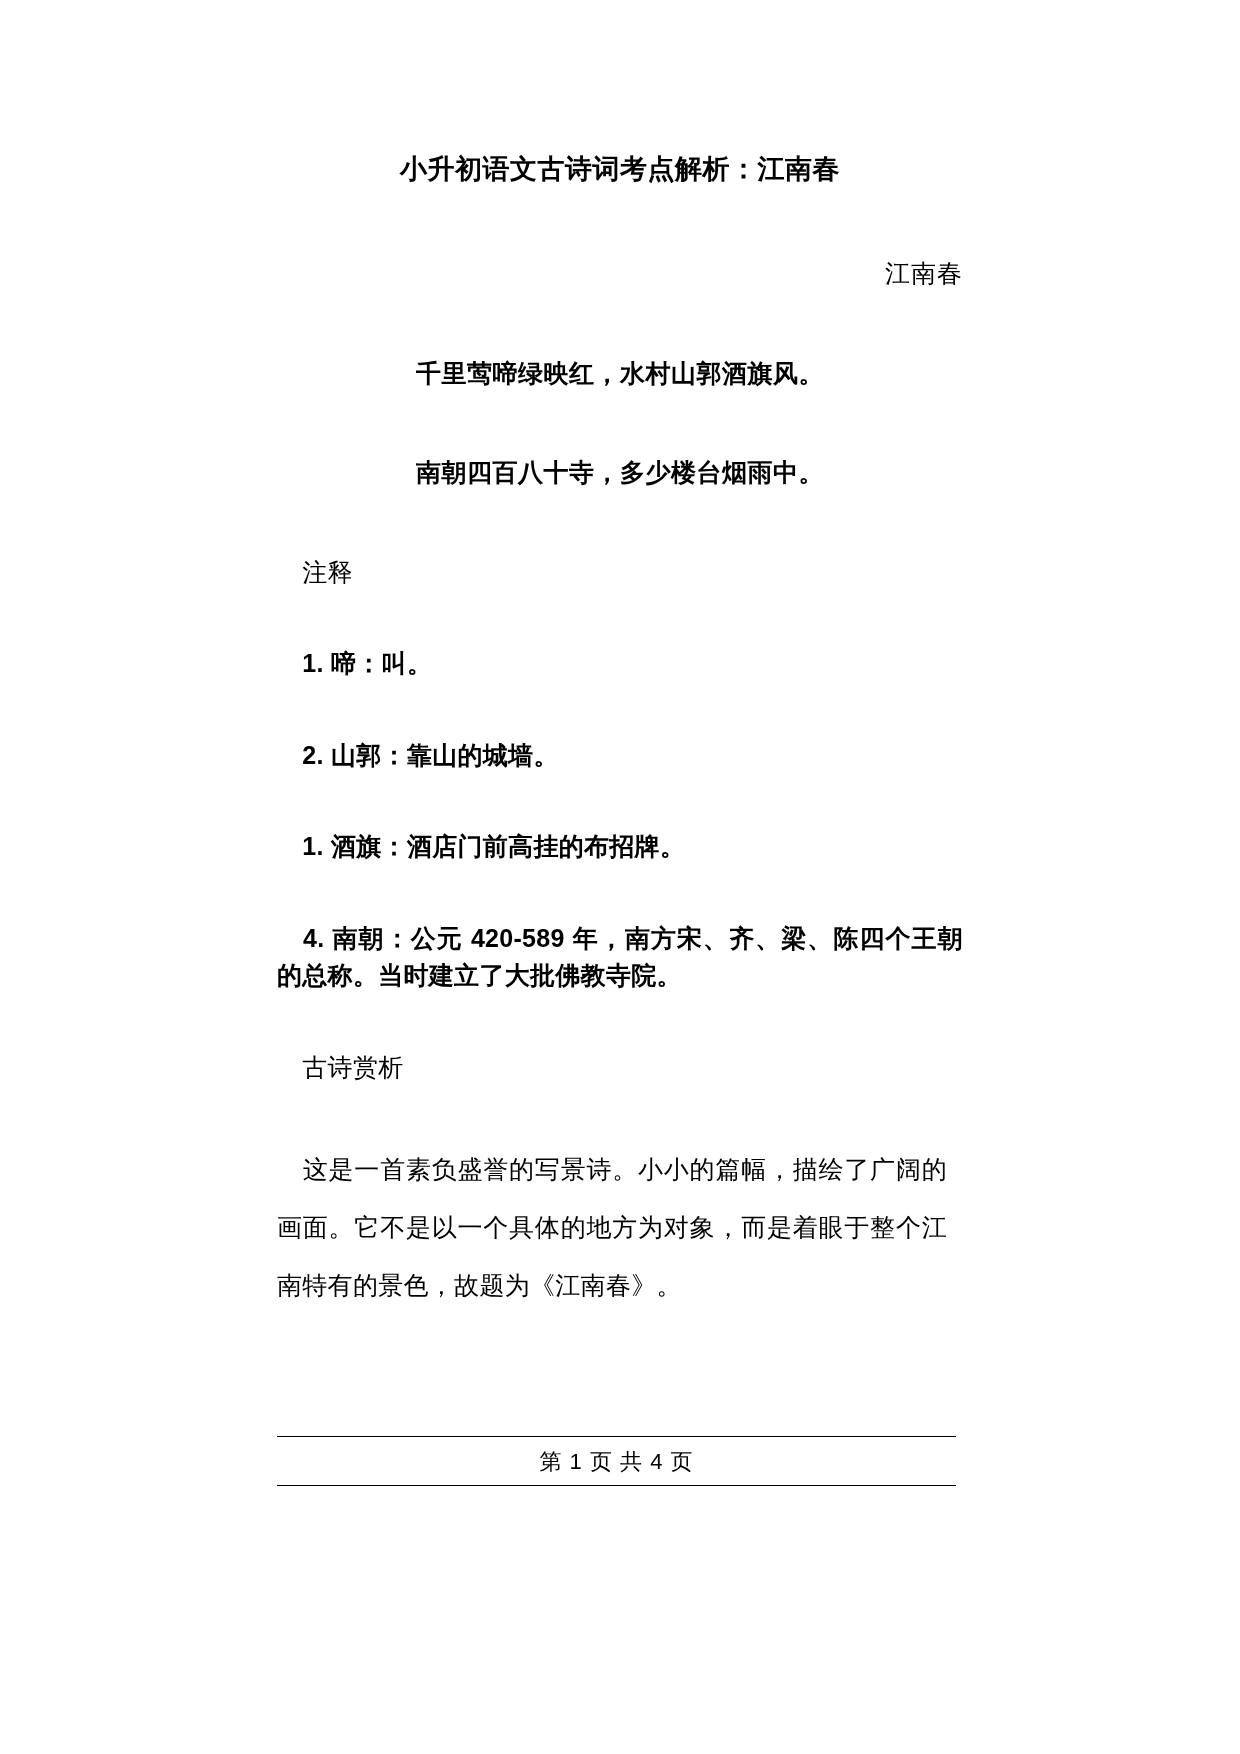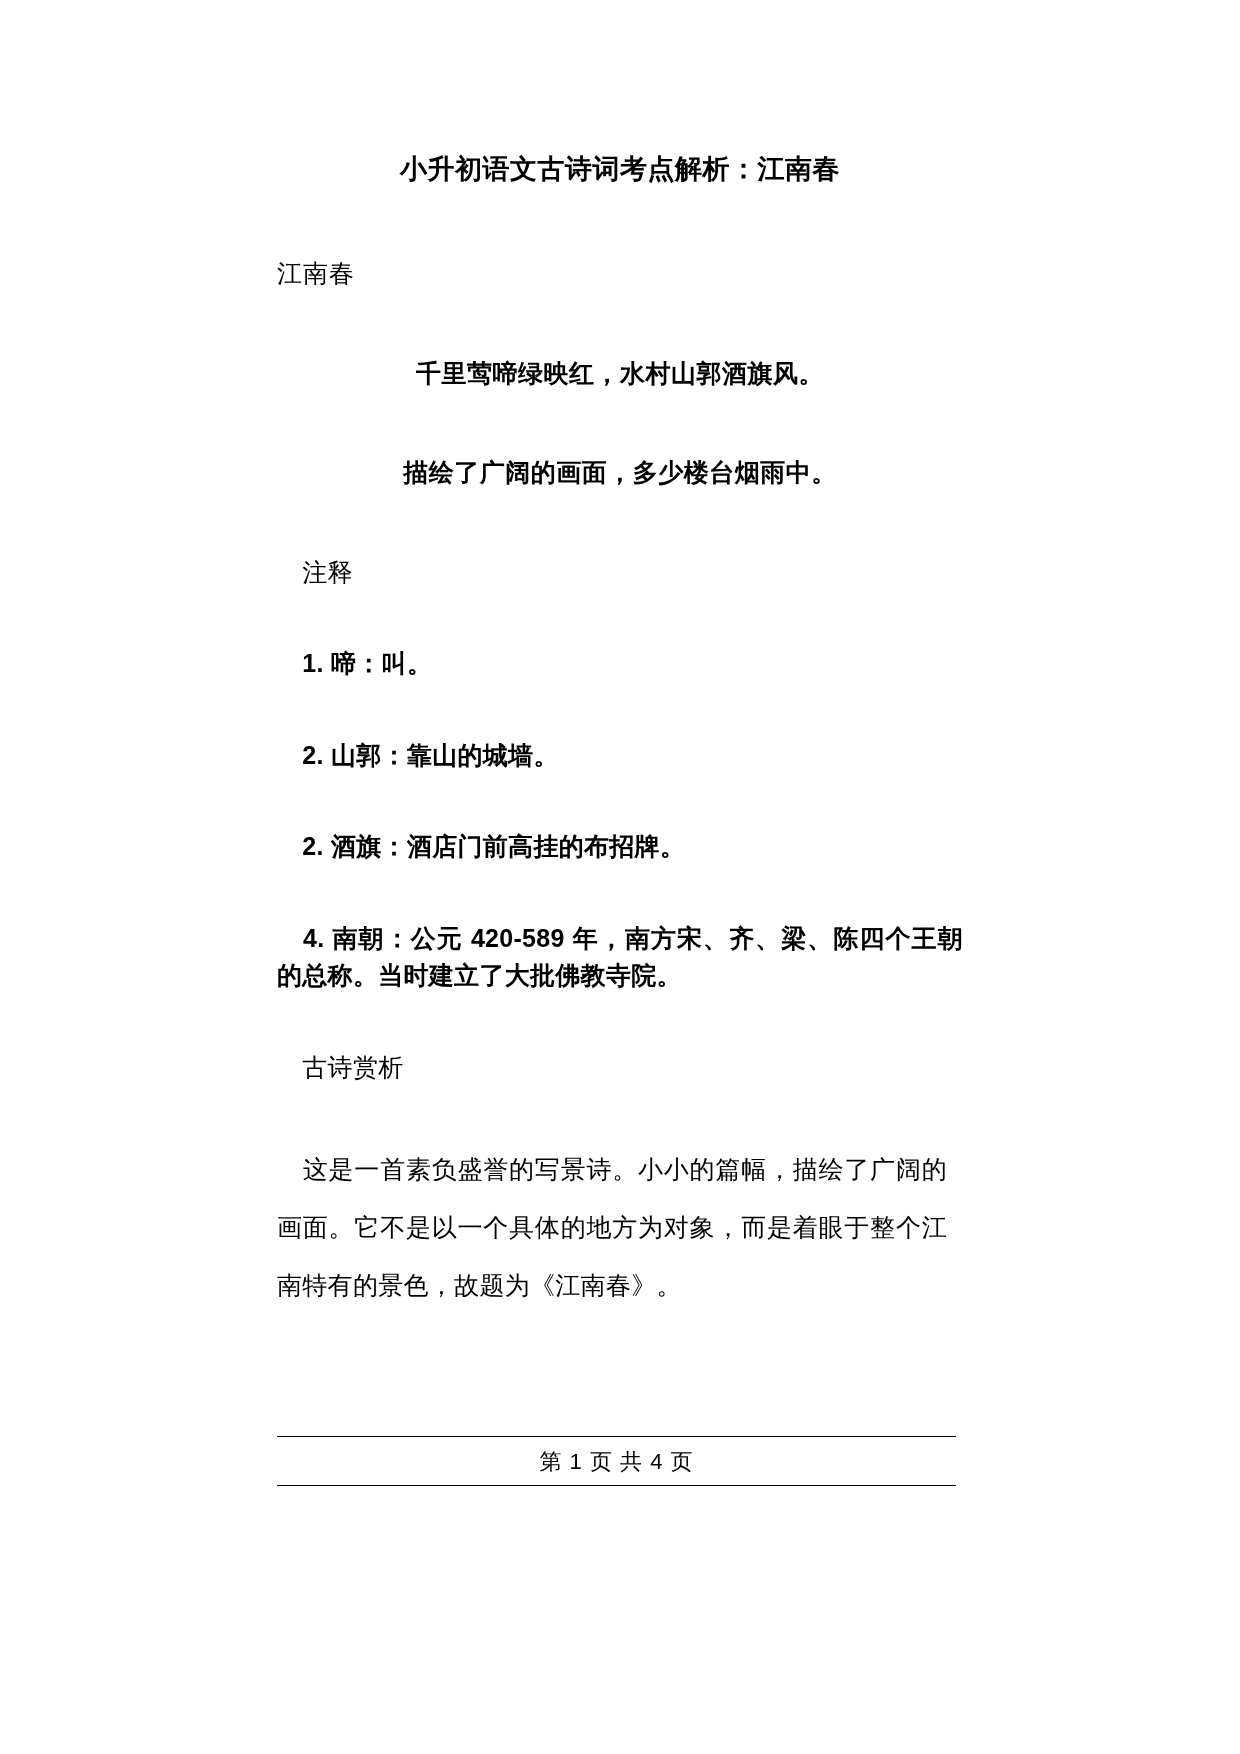"江南春" .centered-line { text-align: left -> right }
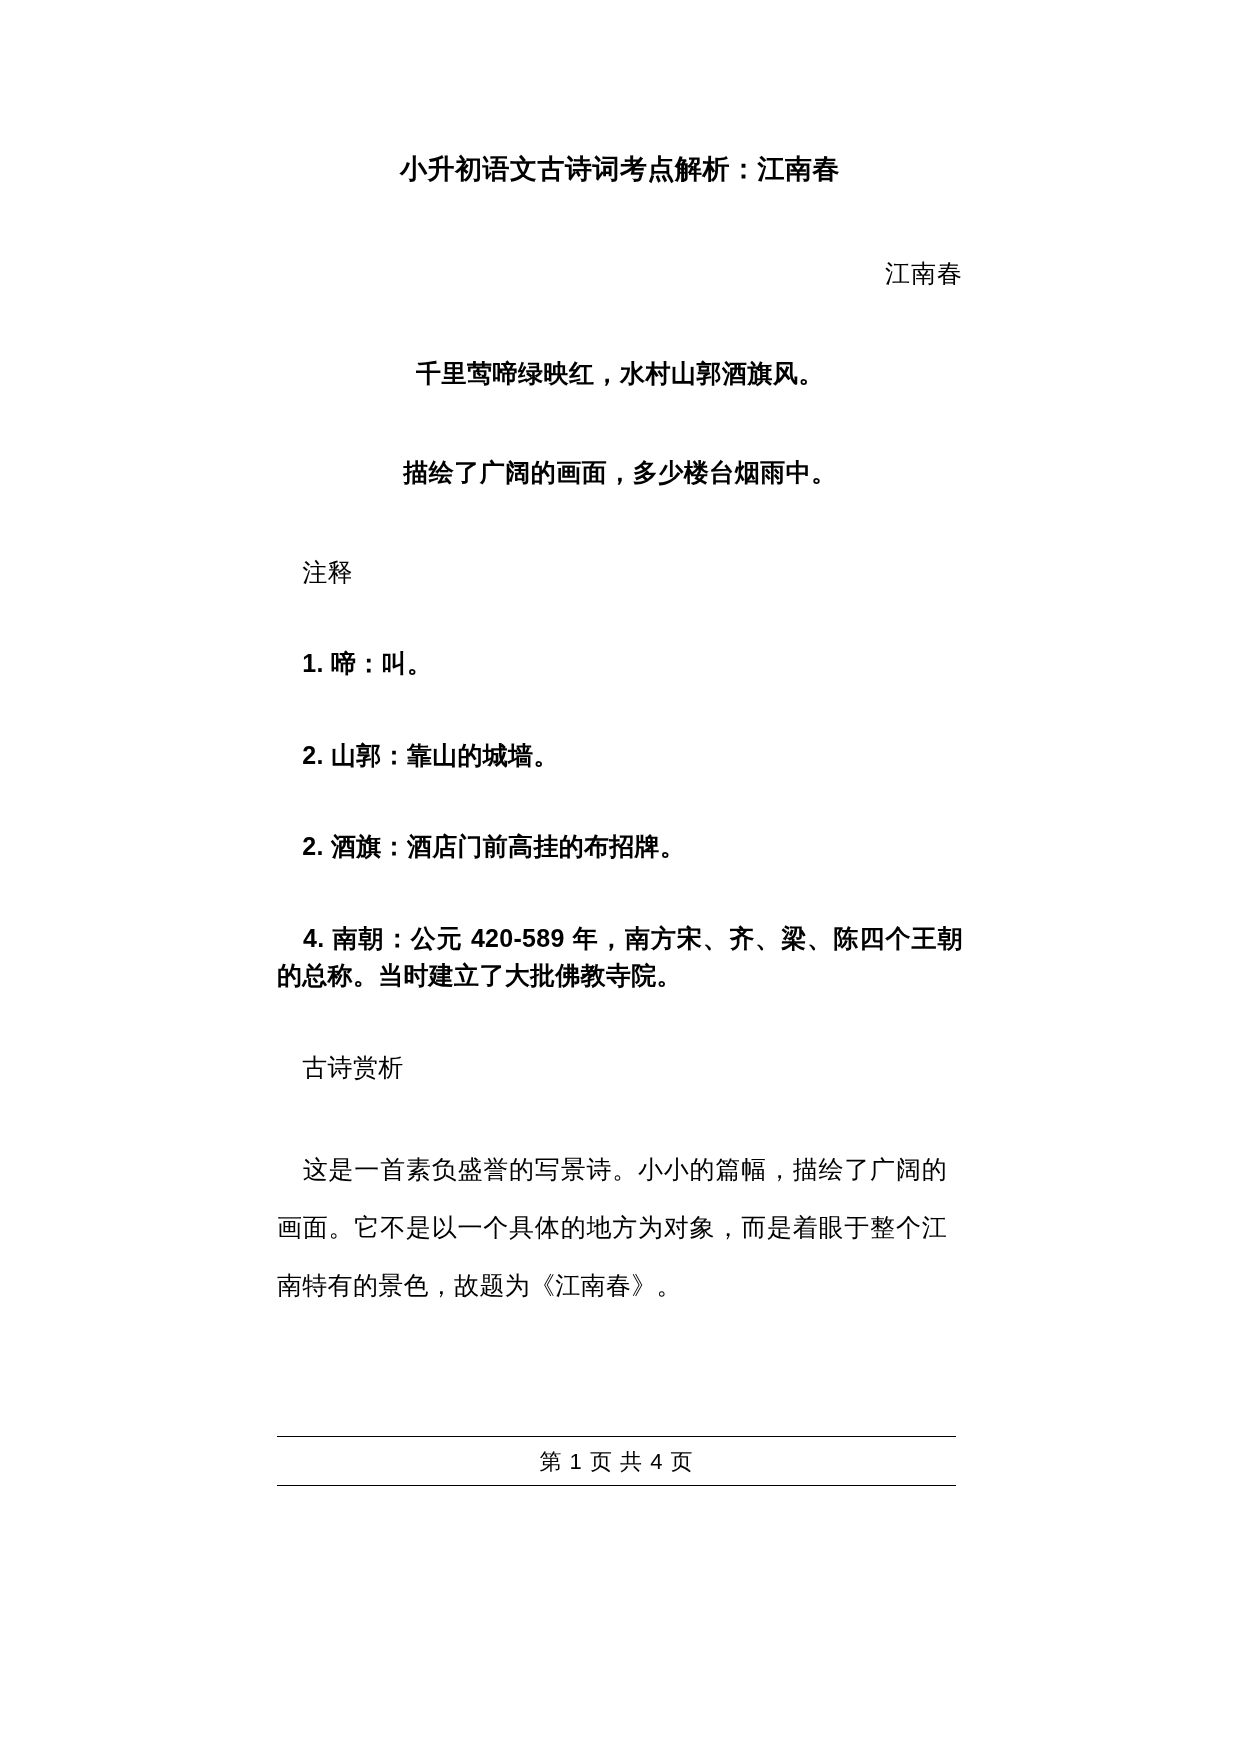"描绘了广阔的画面，多少楼台烟雨中。" p.poem-line { text: 描绘了广阔的画面 -> 南朝四百八十寺 }
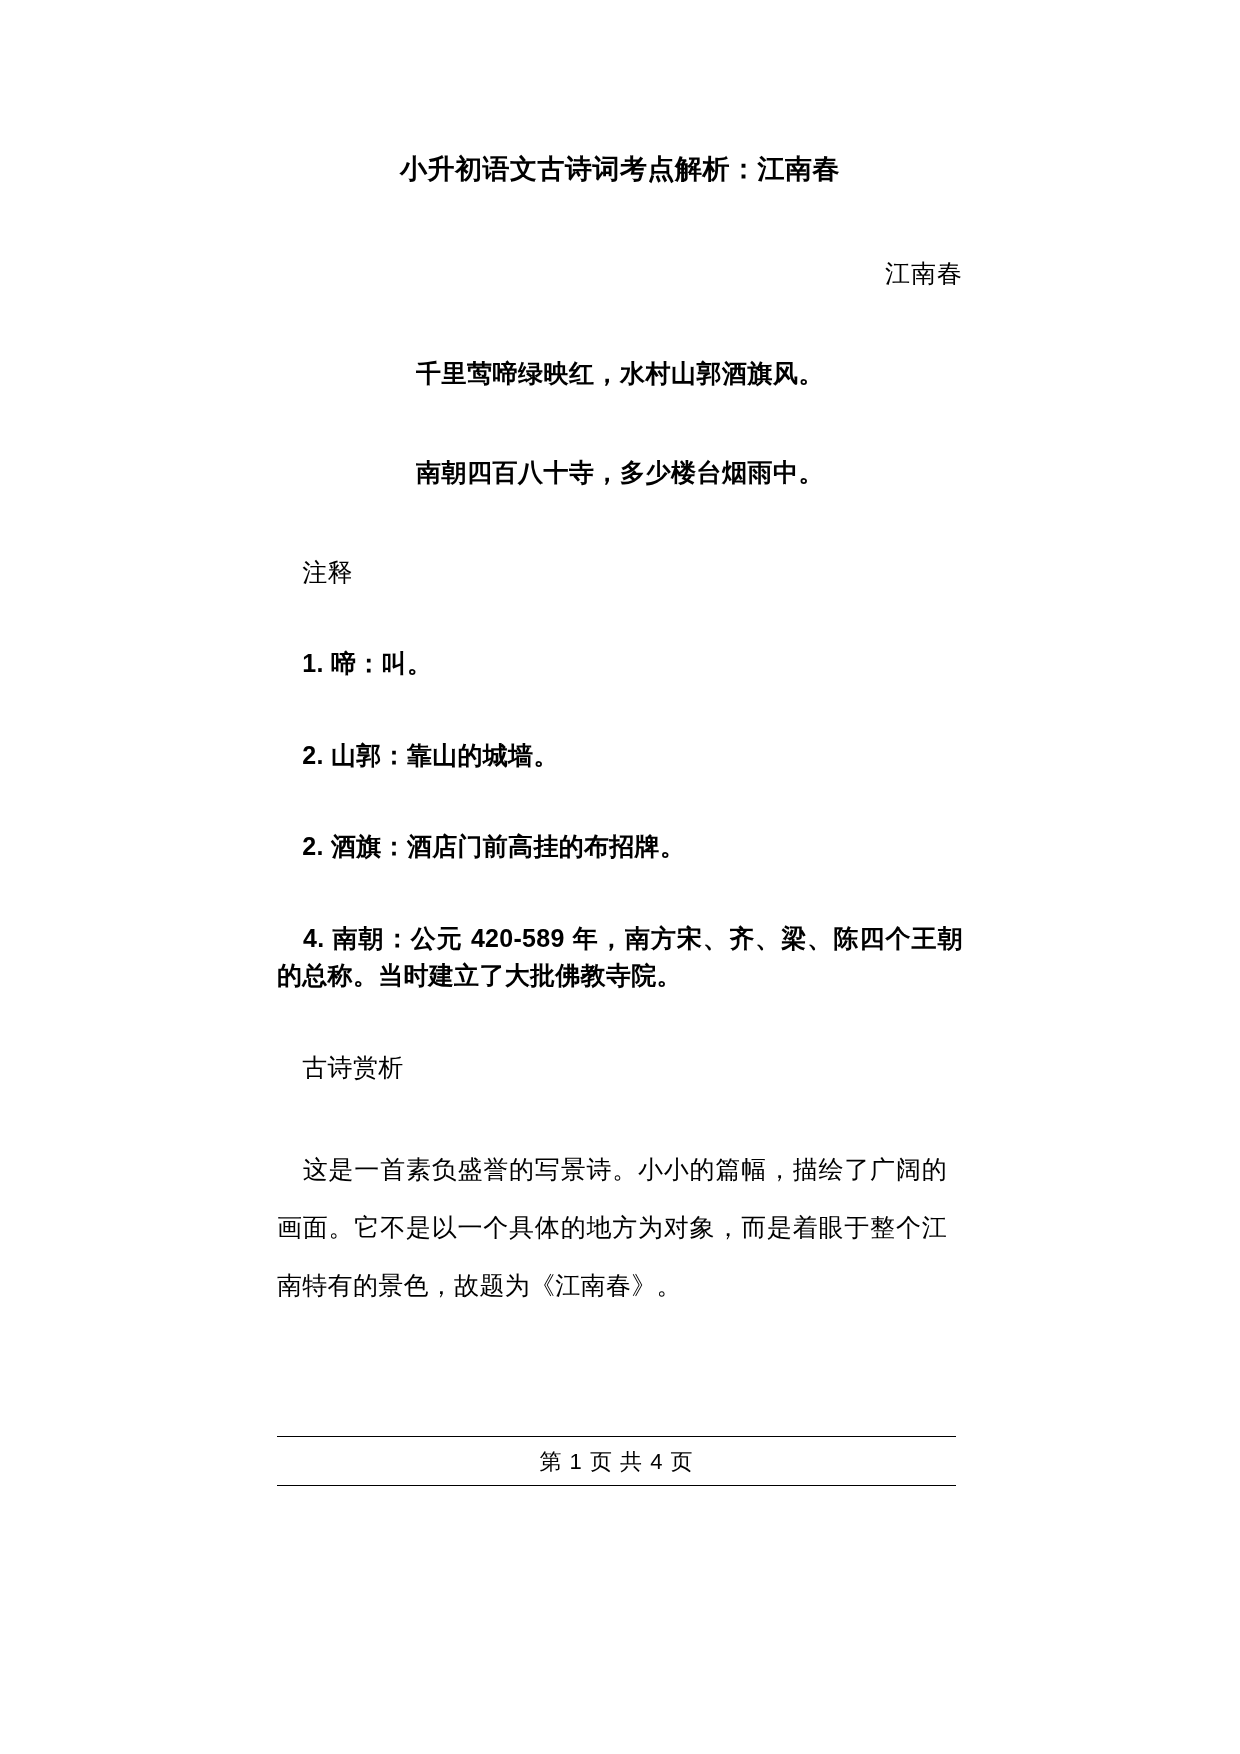"2. 酒旗：酒店门前高挂的布招牌。" p.note-item { text: 2 -> 1 }
